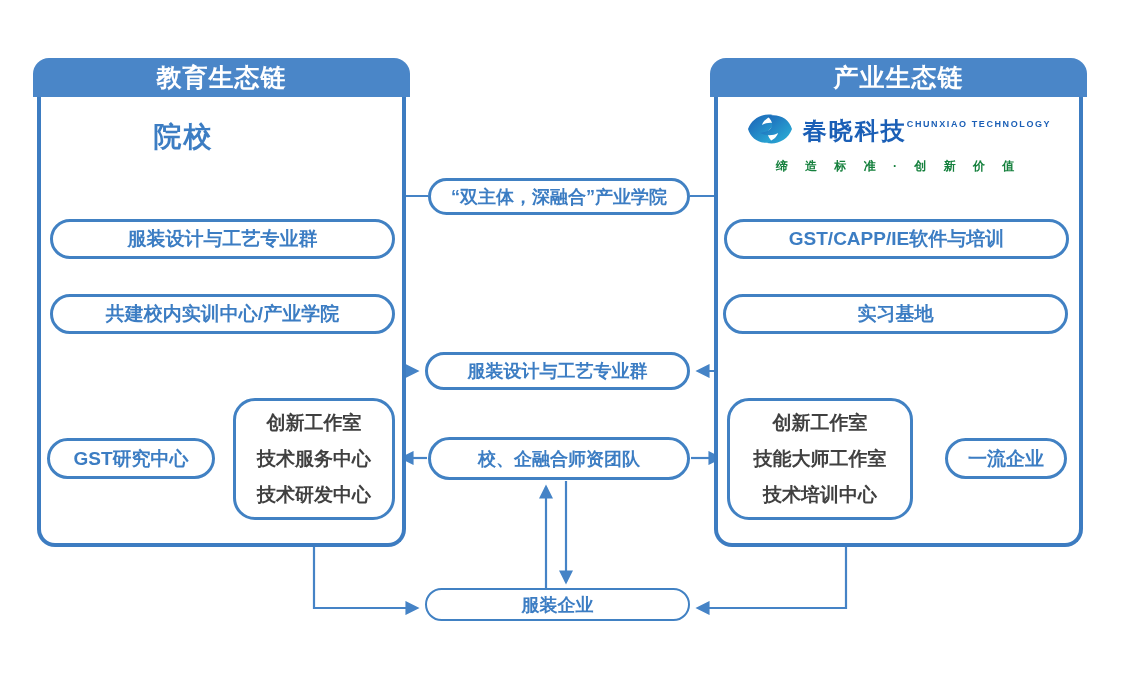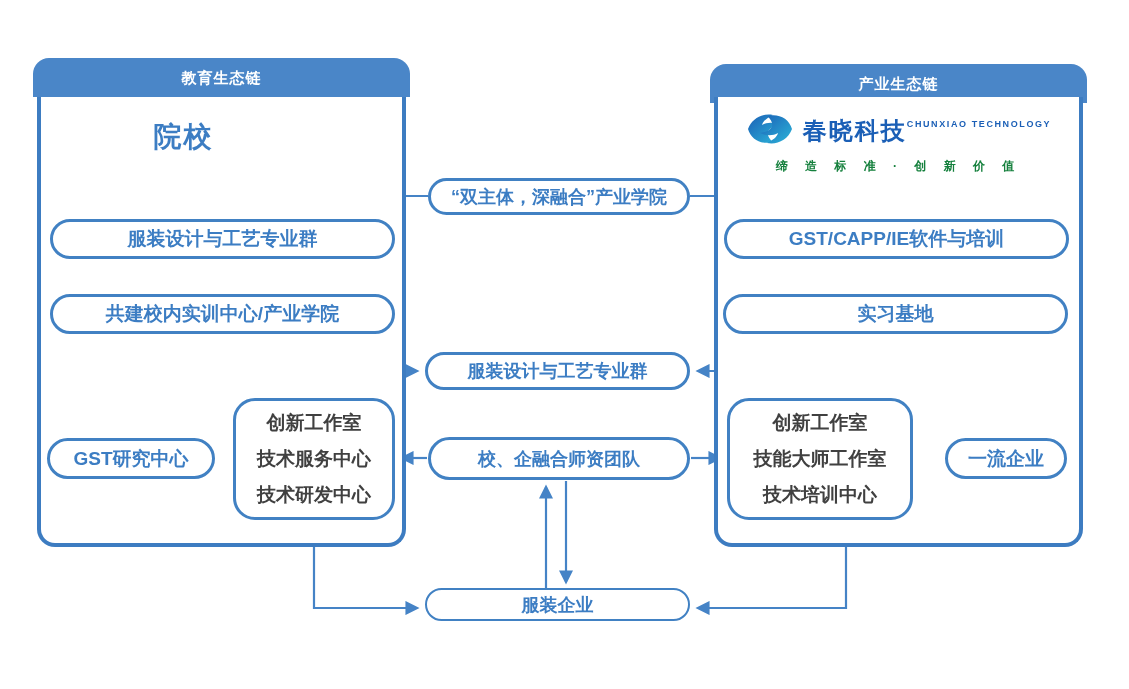"教育生态链" .panel-header { font-size: 15px -> 25px }
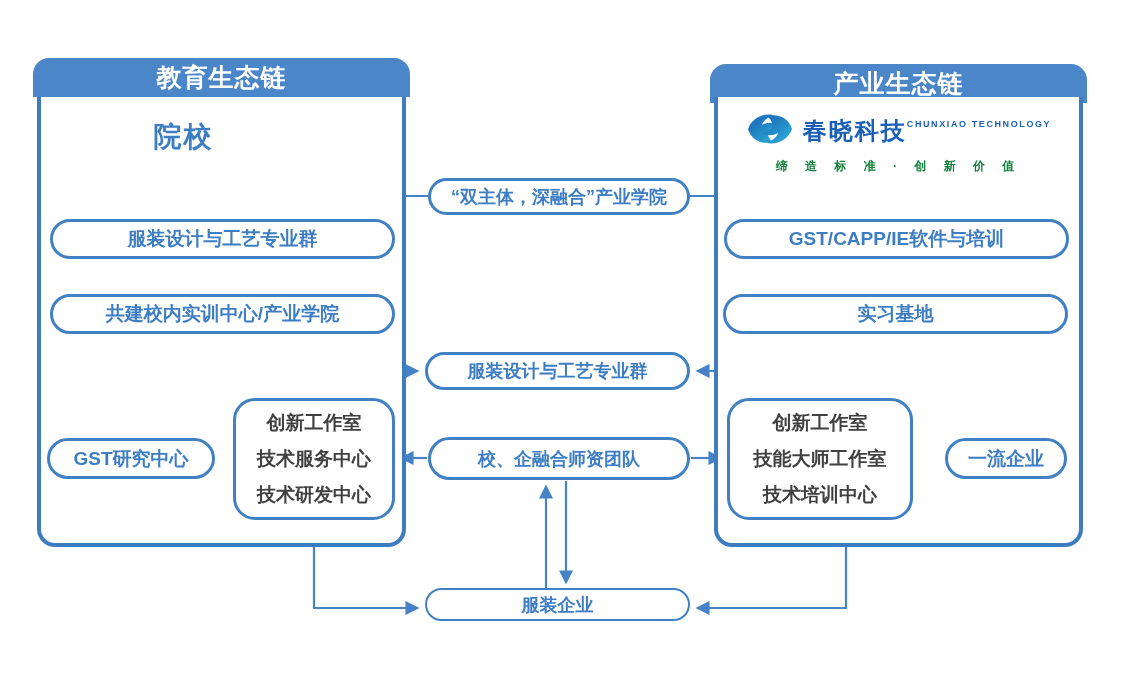"产业生态链" div.panel-header { top: 64px -> 58px }
